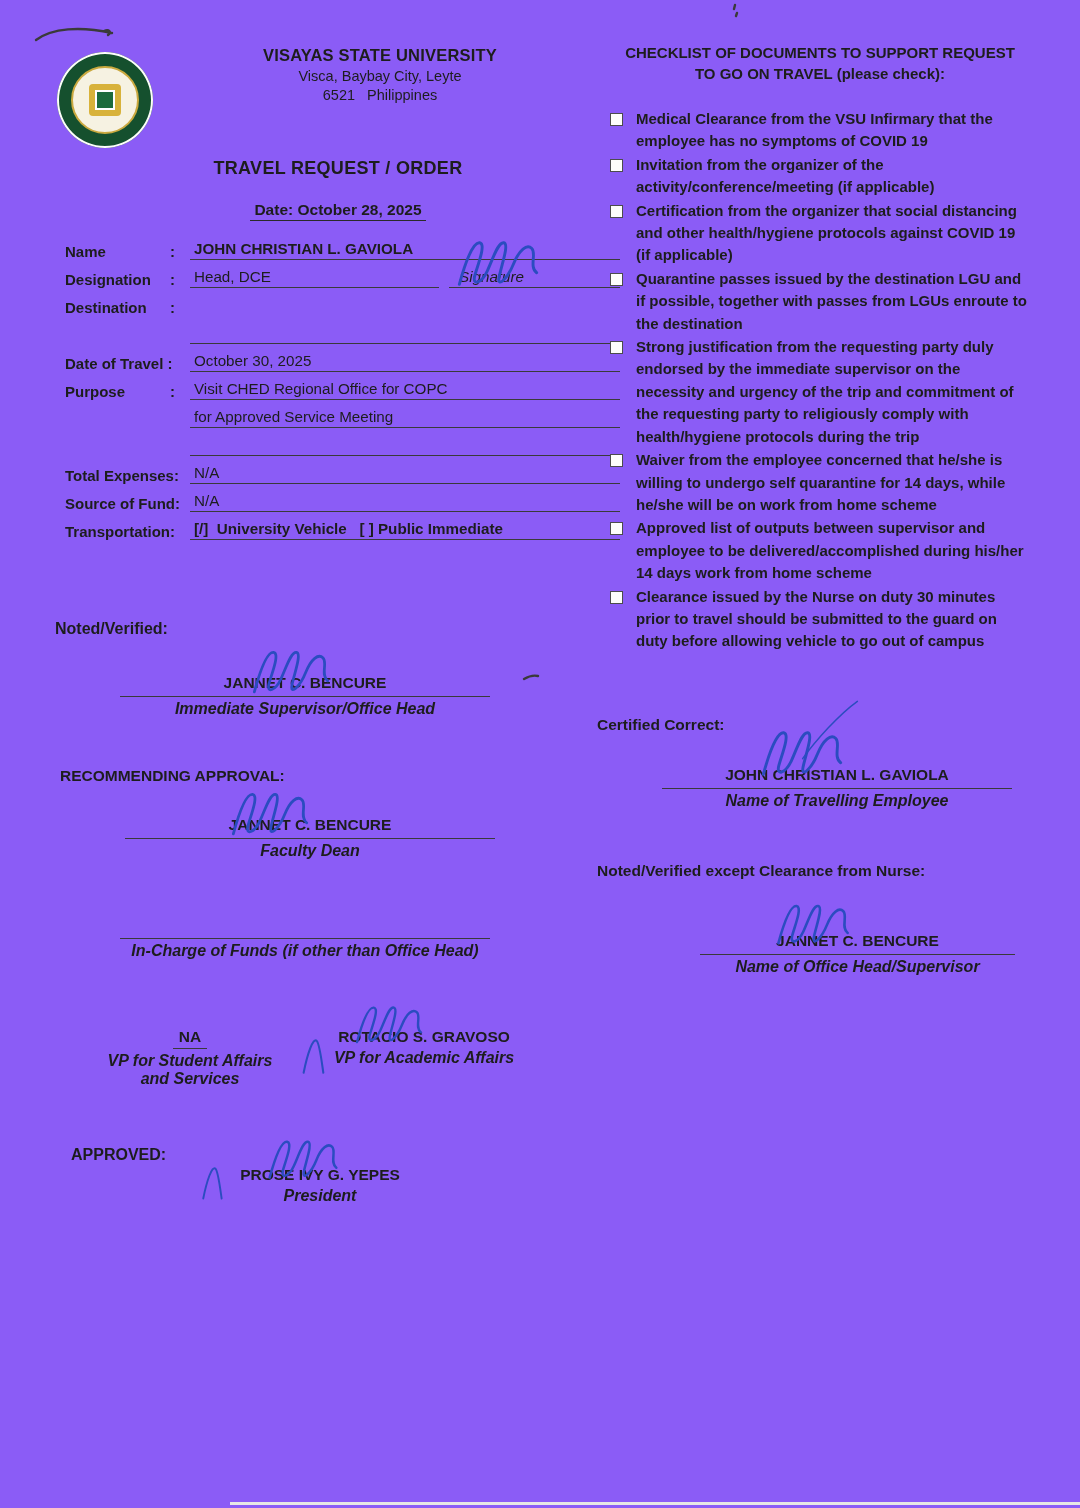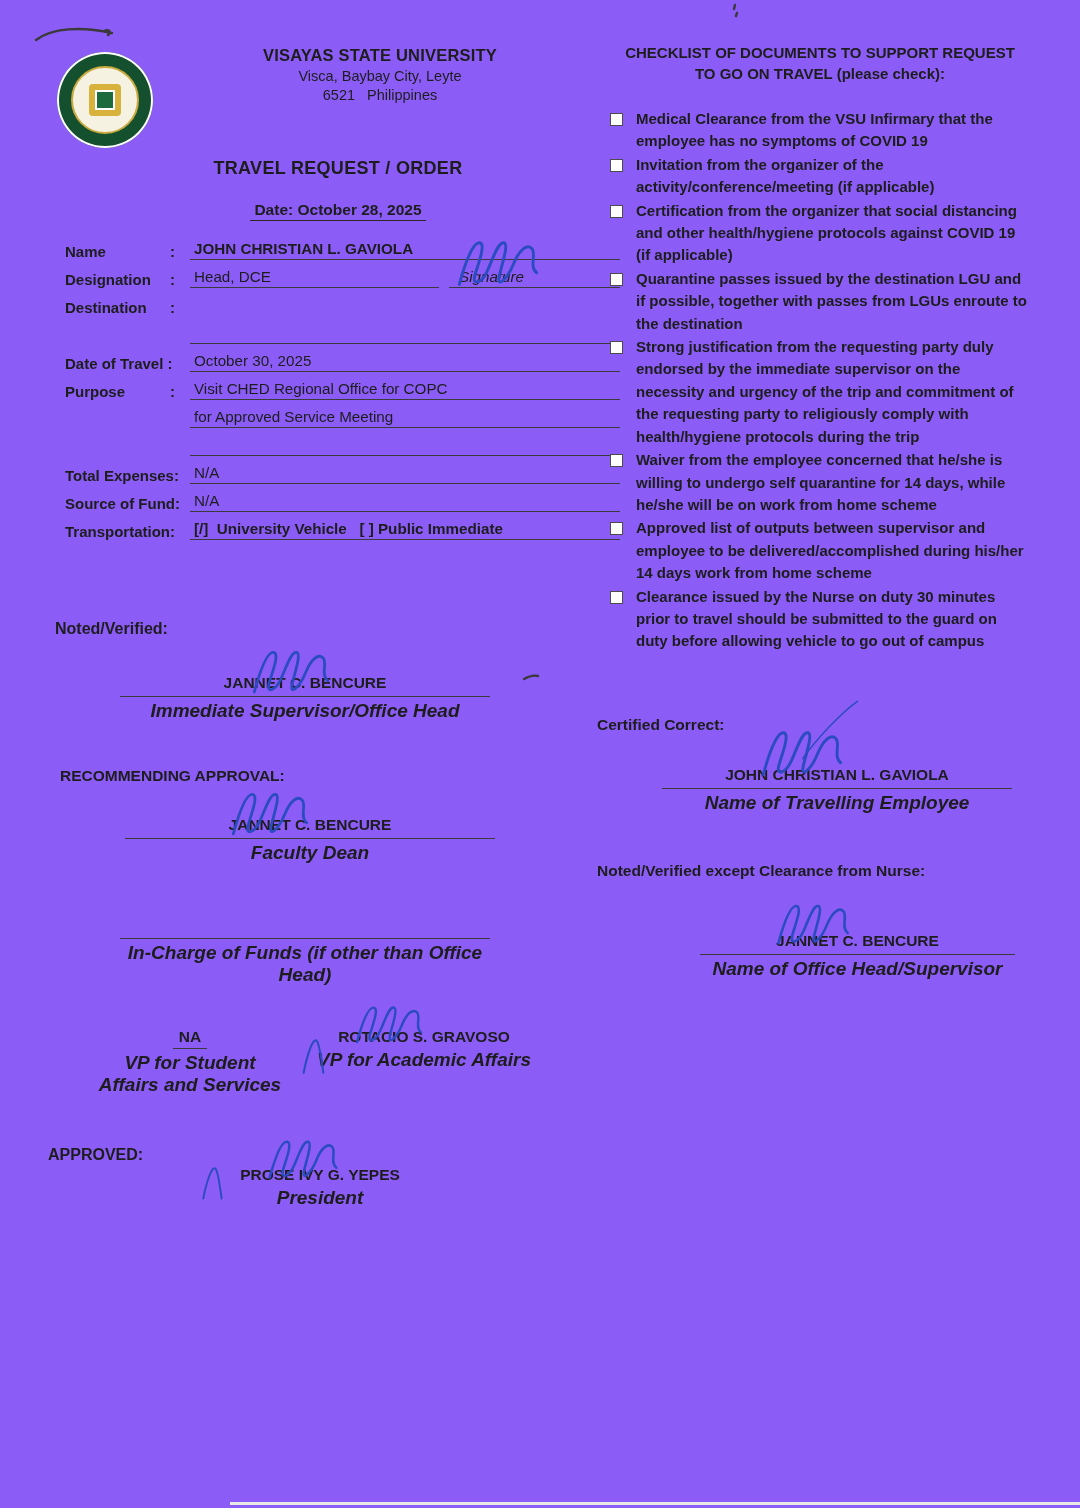"Immediate Supervisor/Office Head" .sigtitle { font-size: 19px -> 16px }
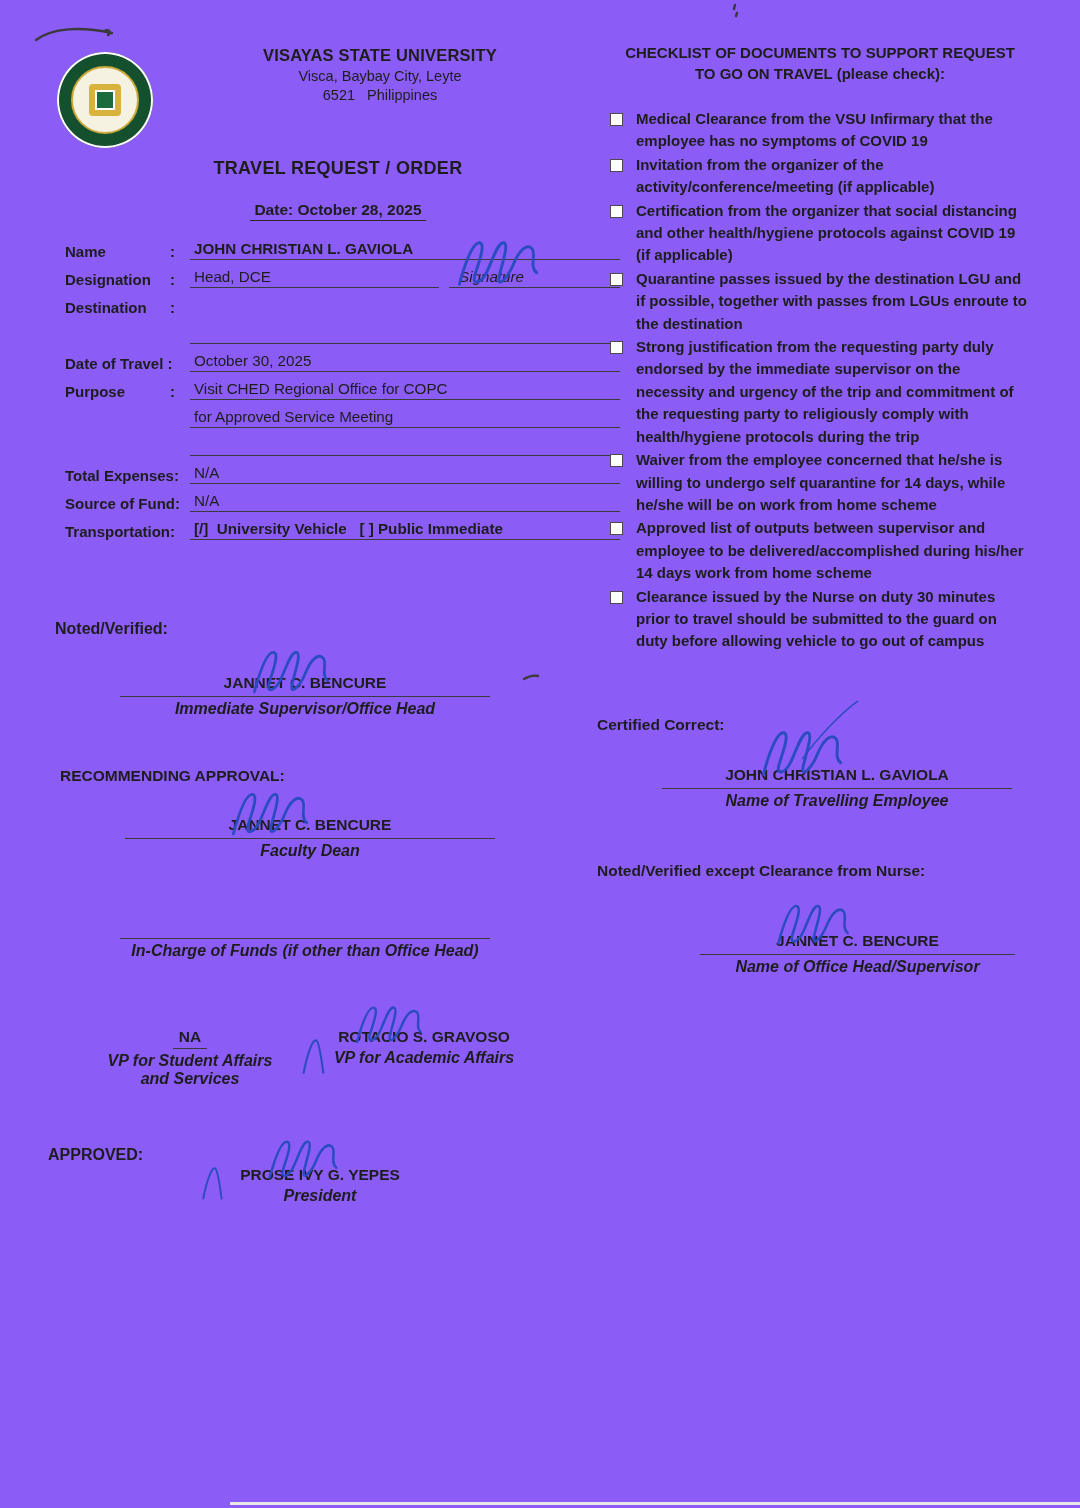"APPROVED:" div.abs { left: 48px -> 71px }
